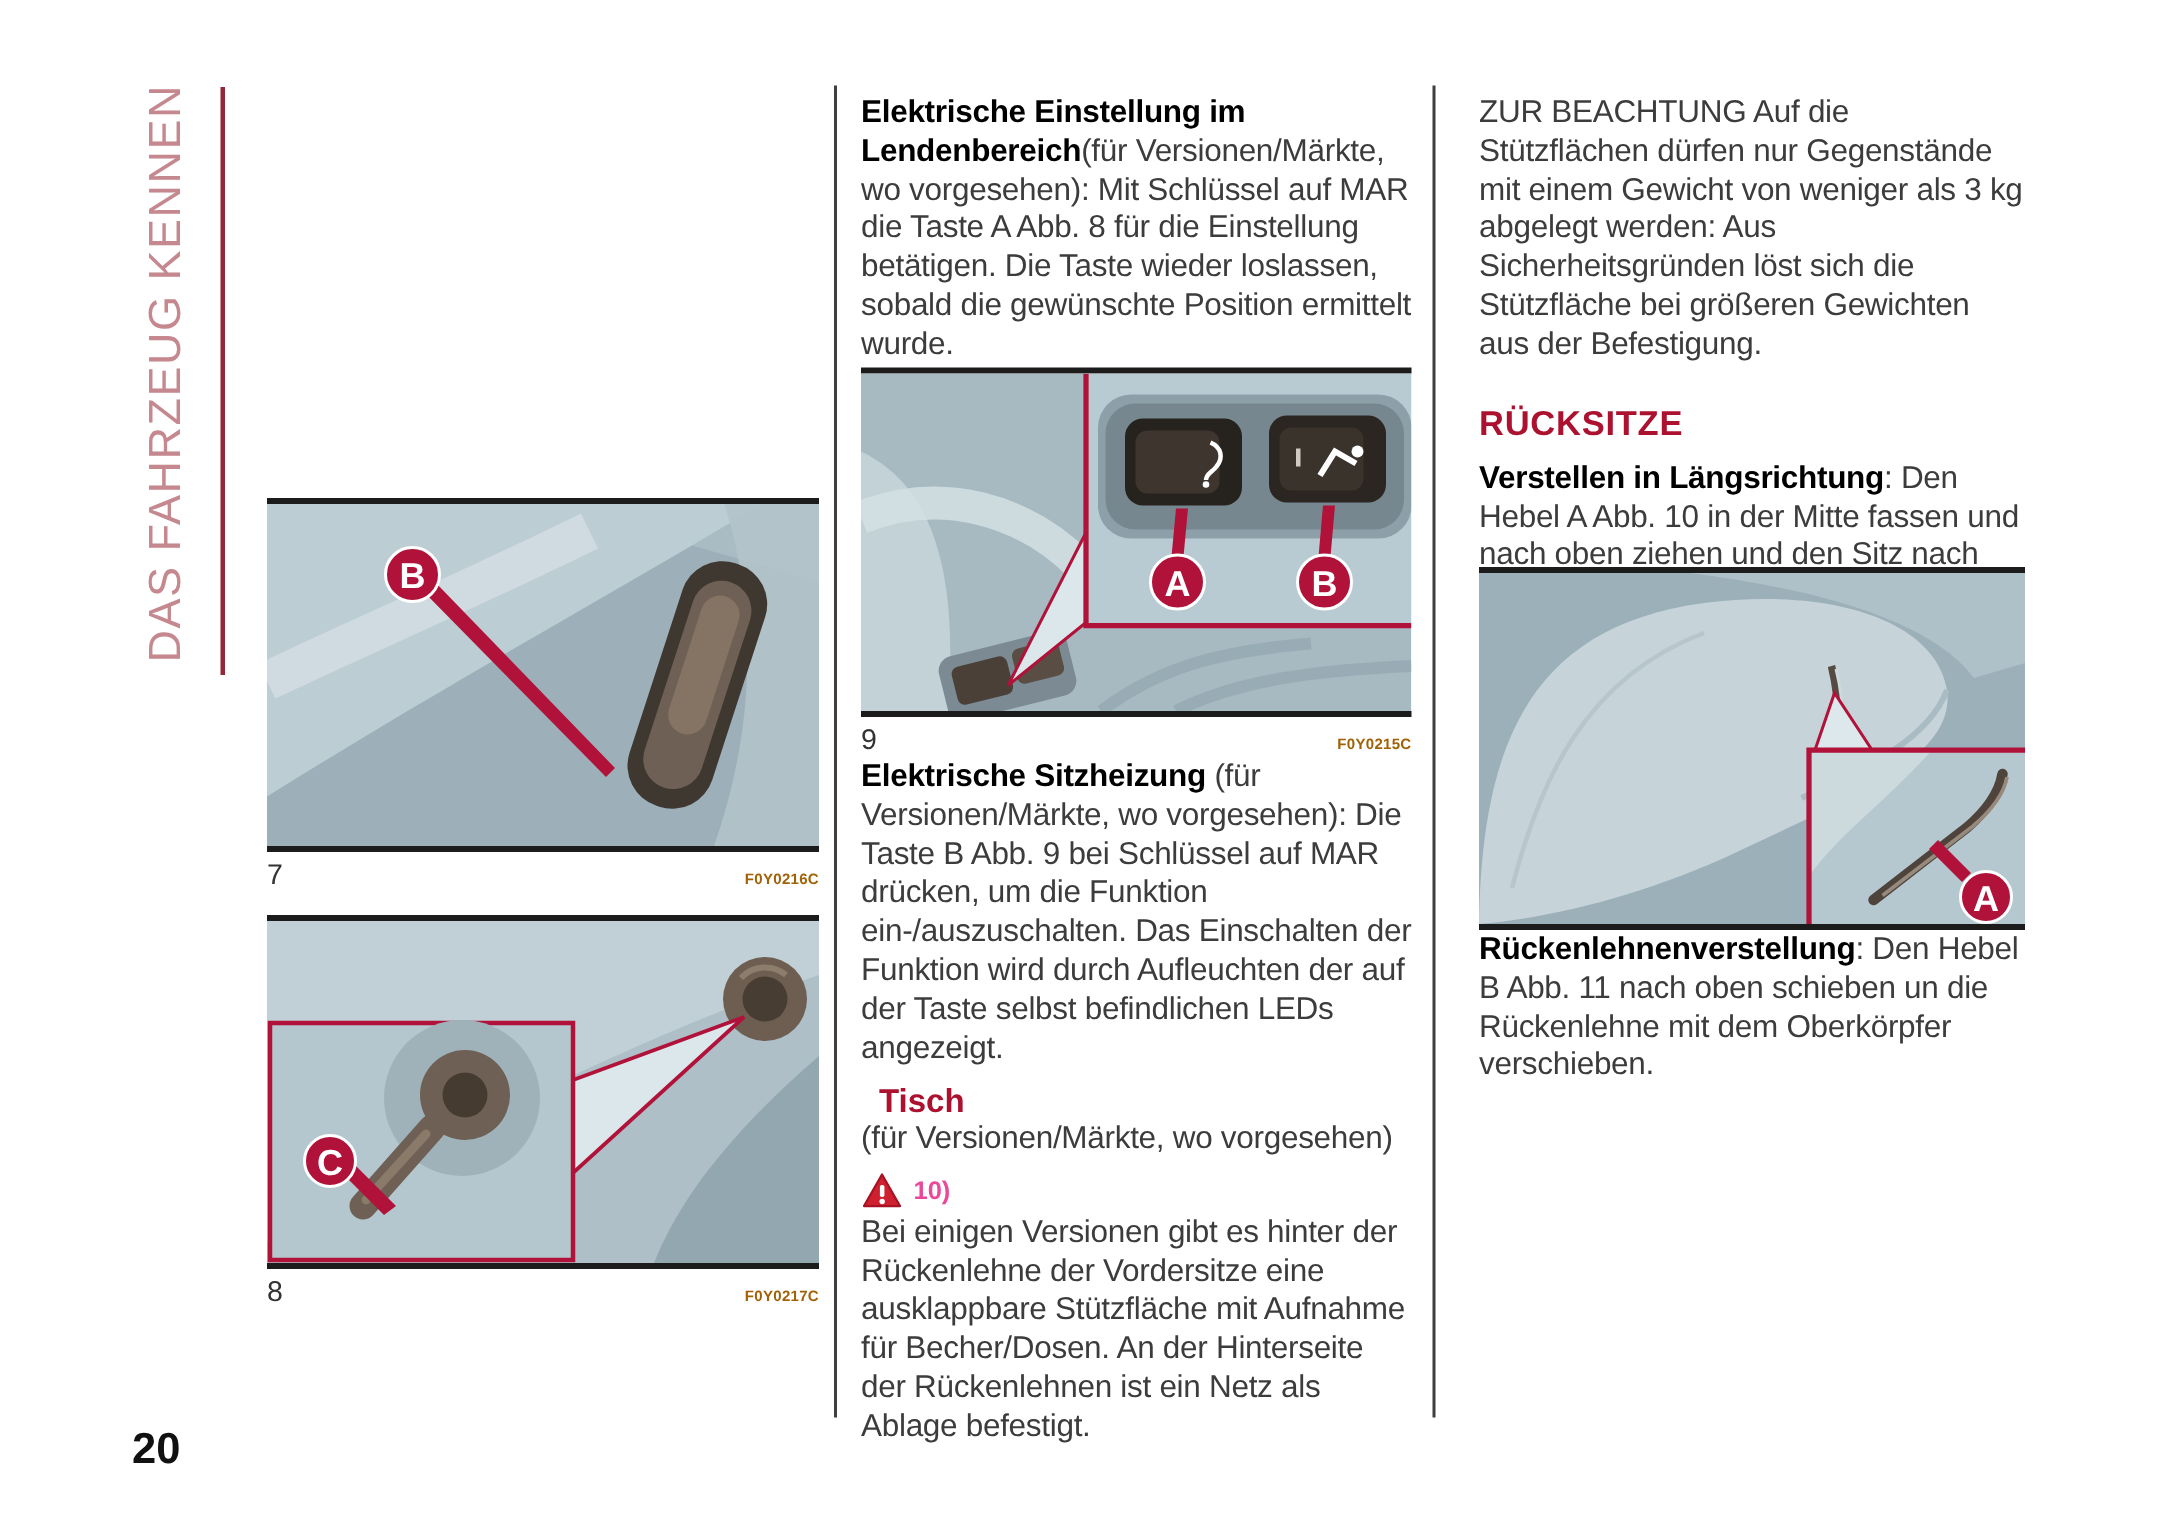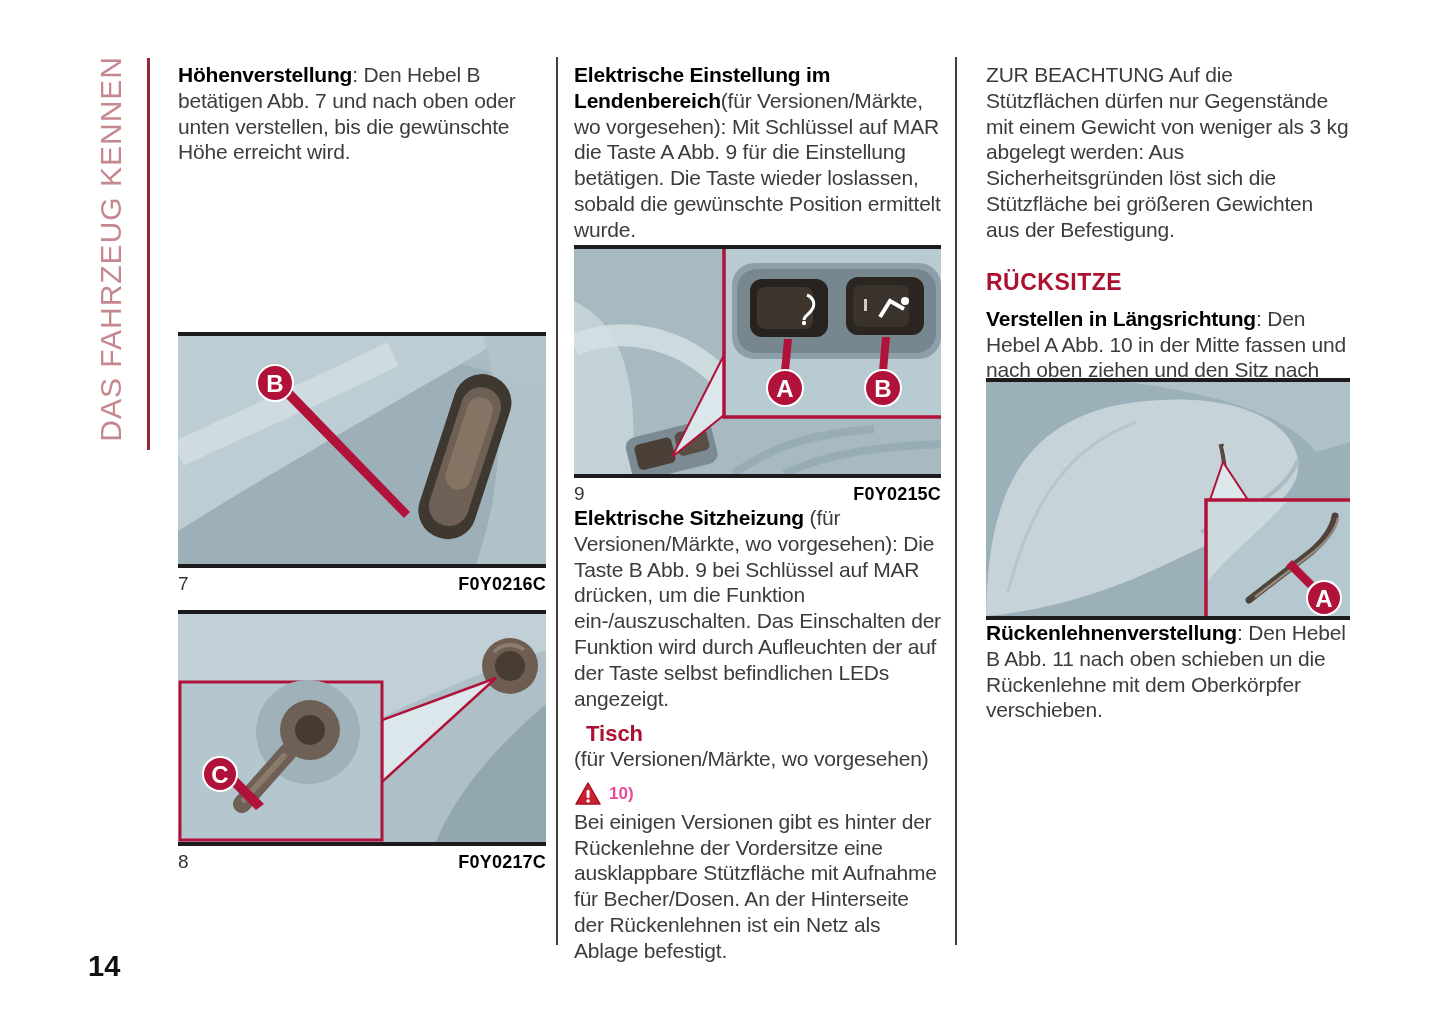"Höhenverstellung: Den Hebel B betätigen" p.body { html: <p><b>Höhenverstellung</b><span>: Den Hebel B betätigen Abb. 7 und nach oben oder unten verstellen, bis die gewünschte Höhe erreicht wird.</span></p> -> none }
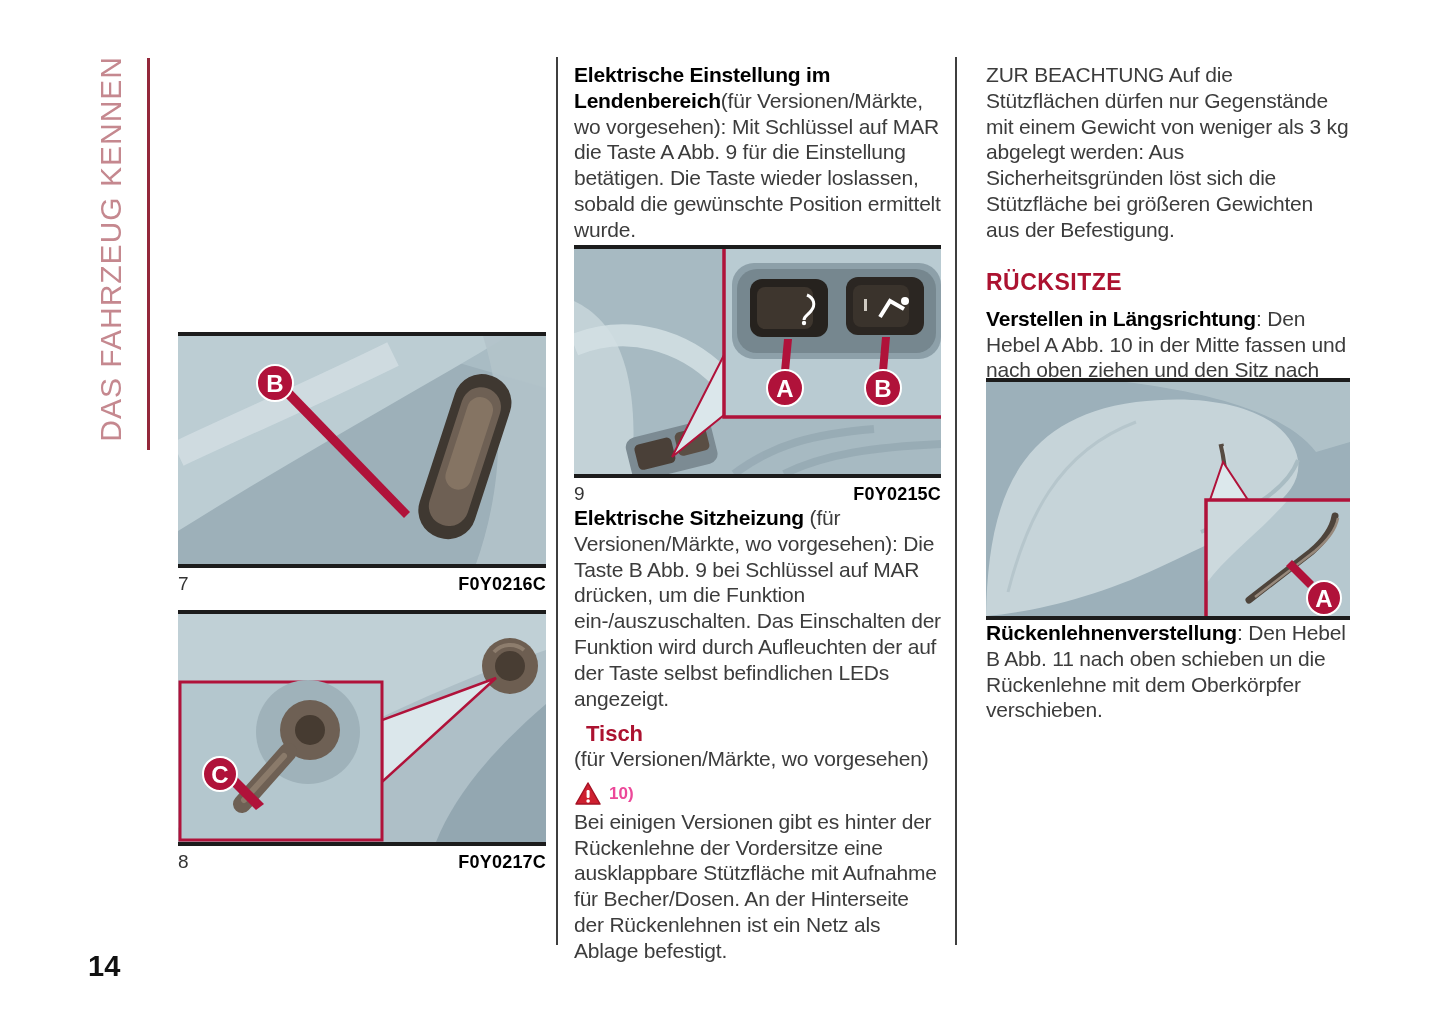"(für Versionen/Märkte, wo vorgesehen): Mit" span { text: 9 -> 8 }
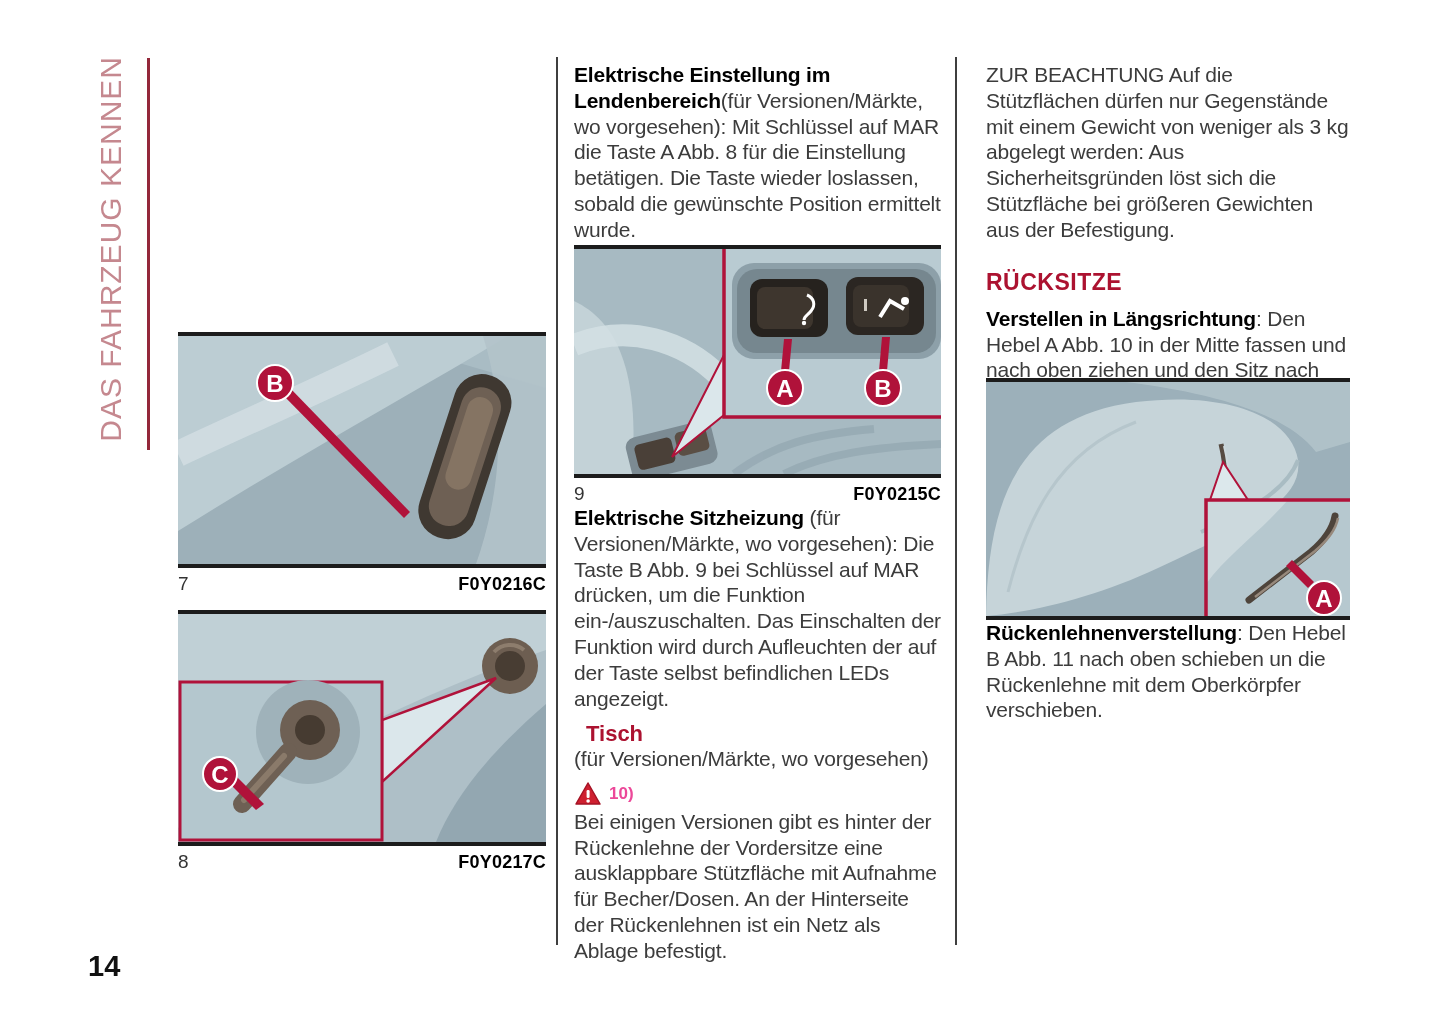"F0Y0215C" .fig-code { color: #000000 -> #a16207; font-size: 18px -> 10px }
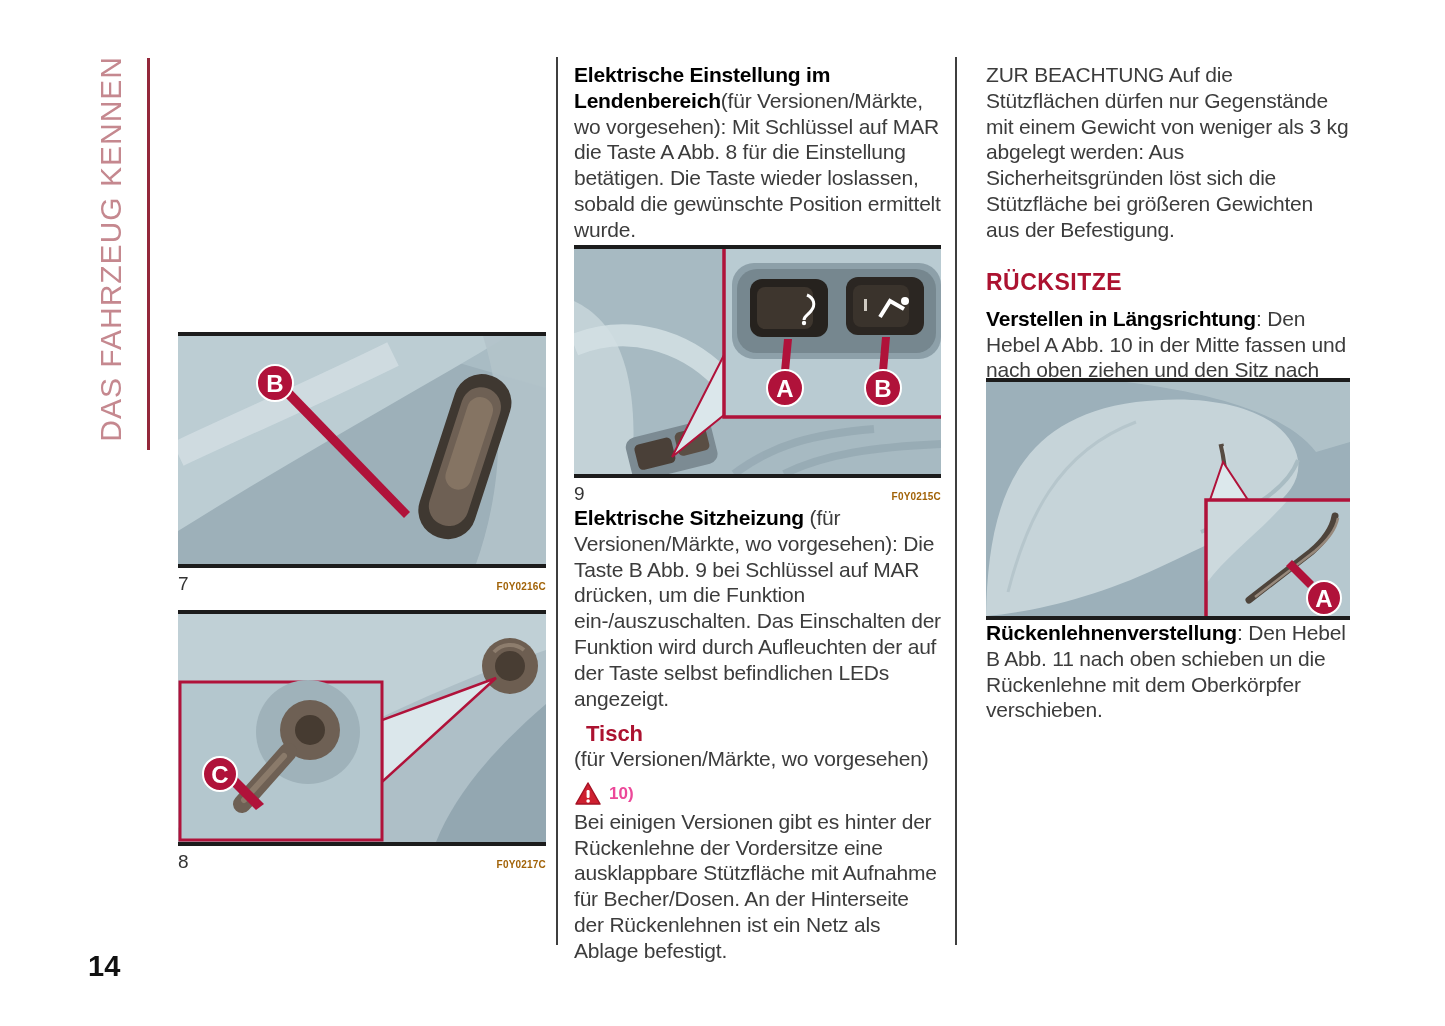"14" div.page-num { text: 14 -> 20 }
